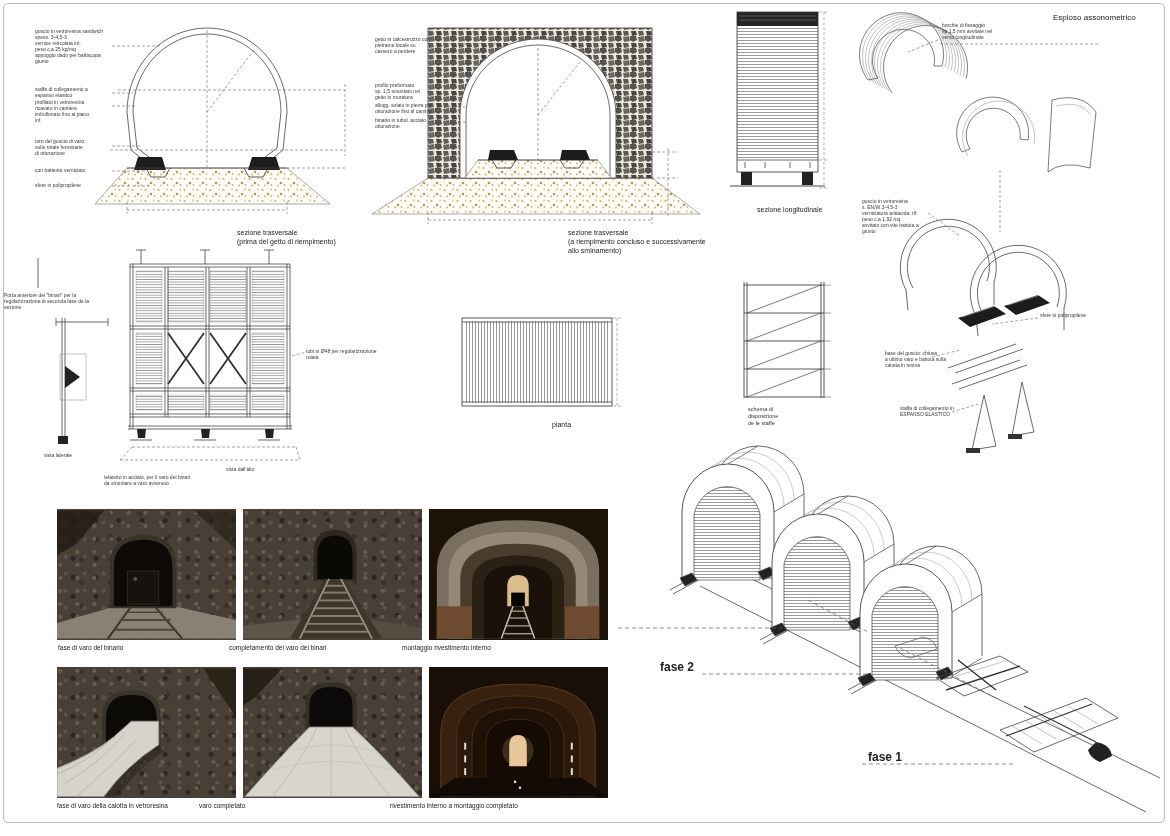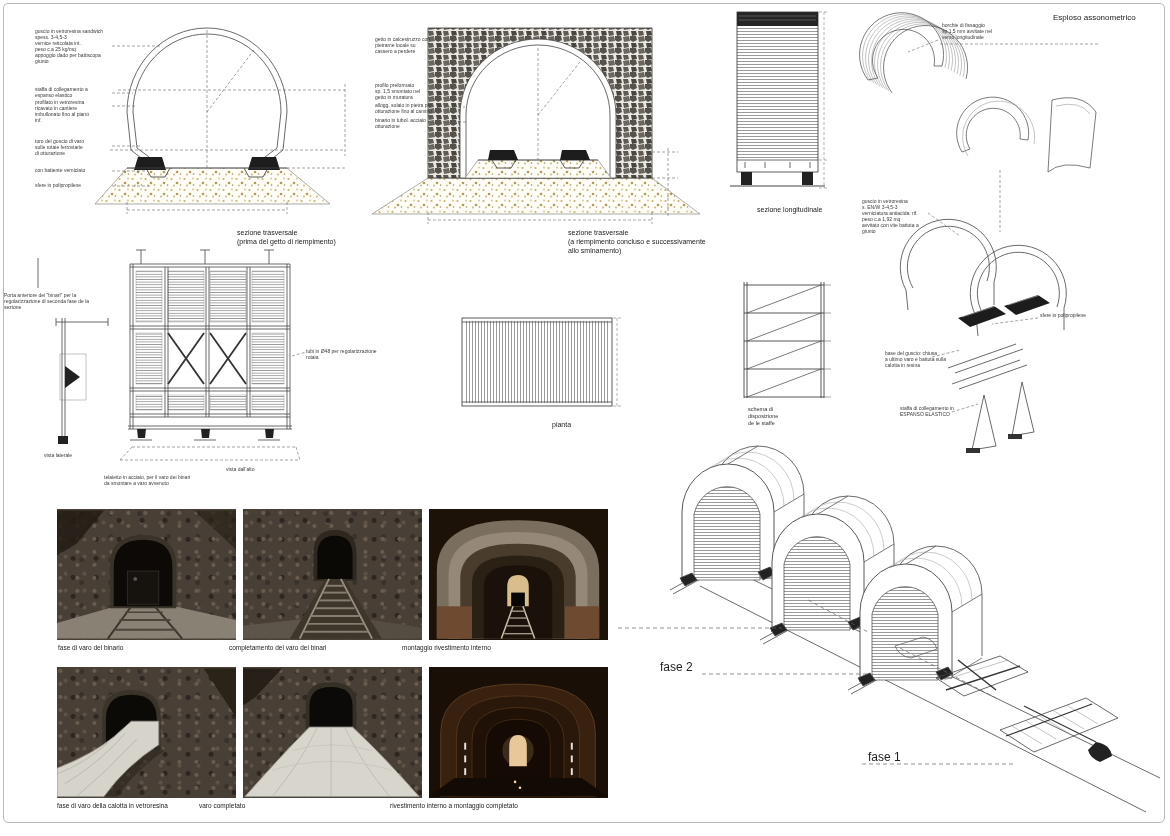"fase 2" .fase { font-weight: none -> bold }
